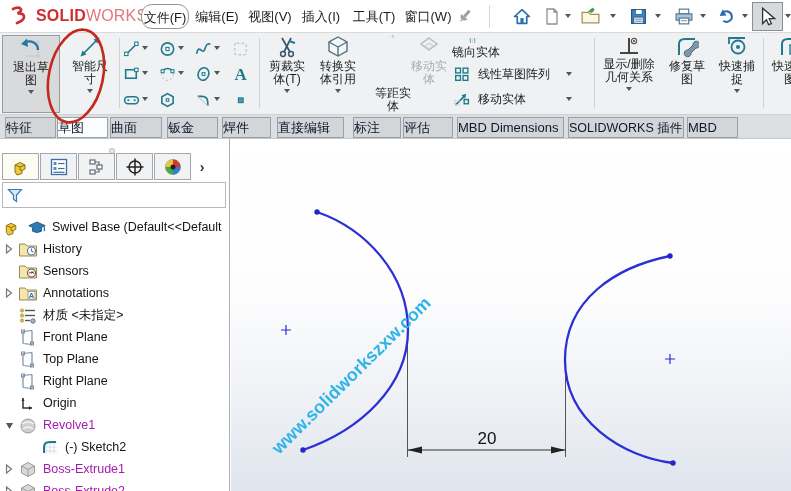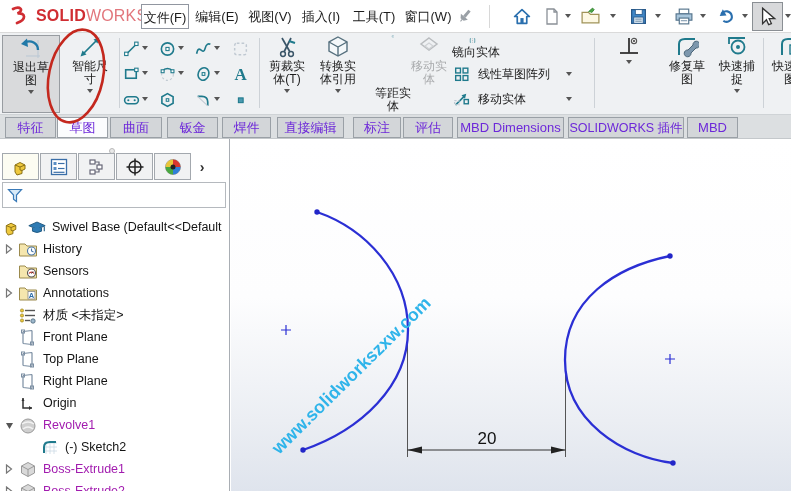"文件(F)" .menu { border-radius: none -> 11px }
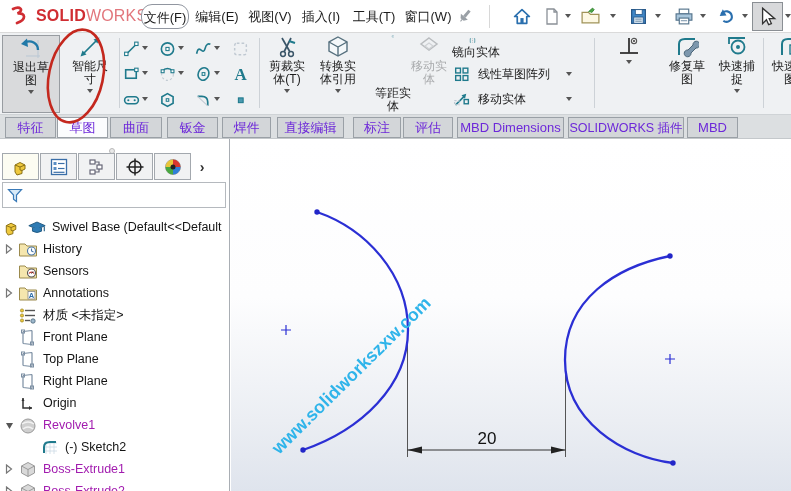"显示/删除几何关系" div.lab { html: none -> <div>显示/删除几何关系</div> }
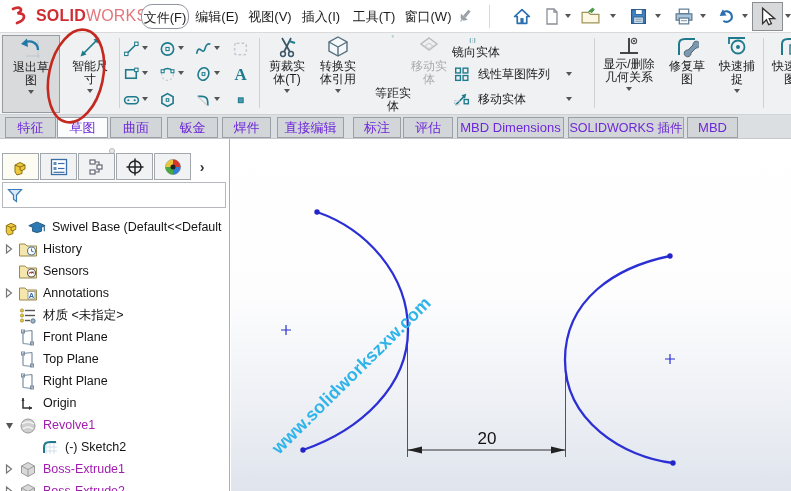"特征" .tab { color: #6d28d9 -> #0f172a; text-align: center -> none }
